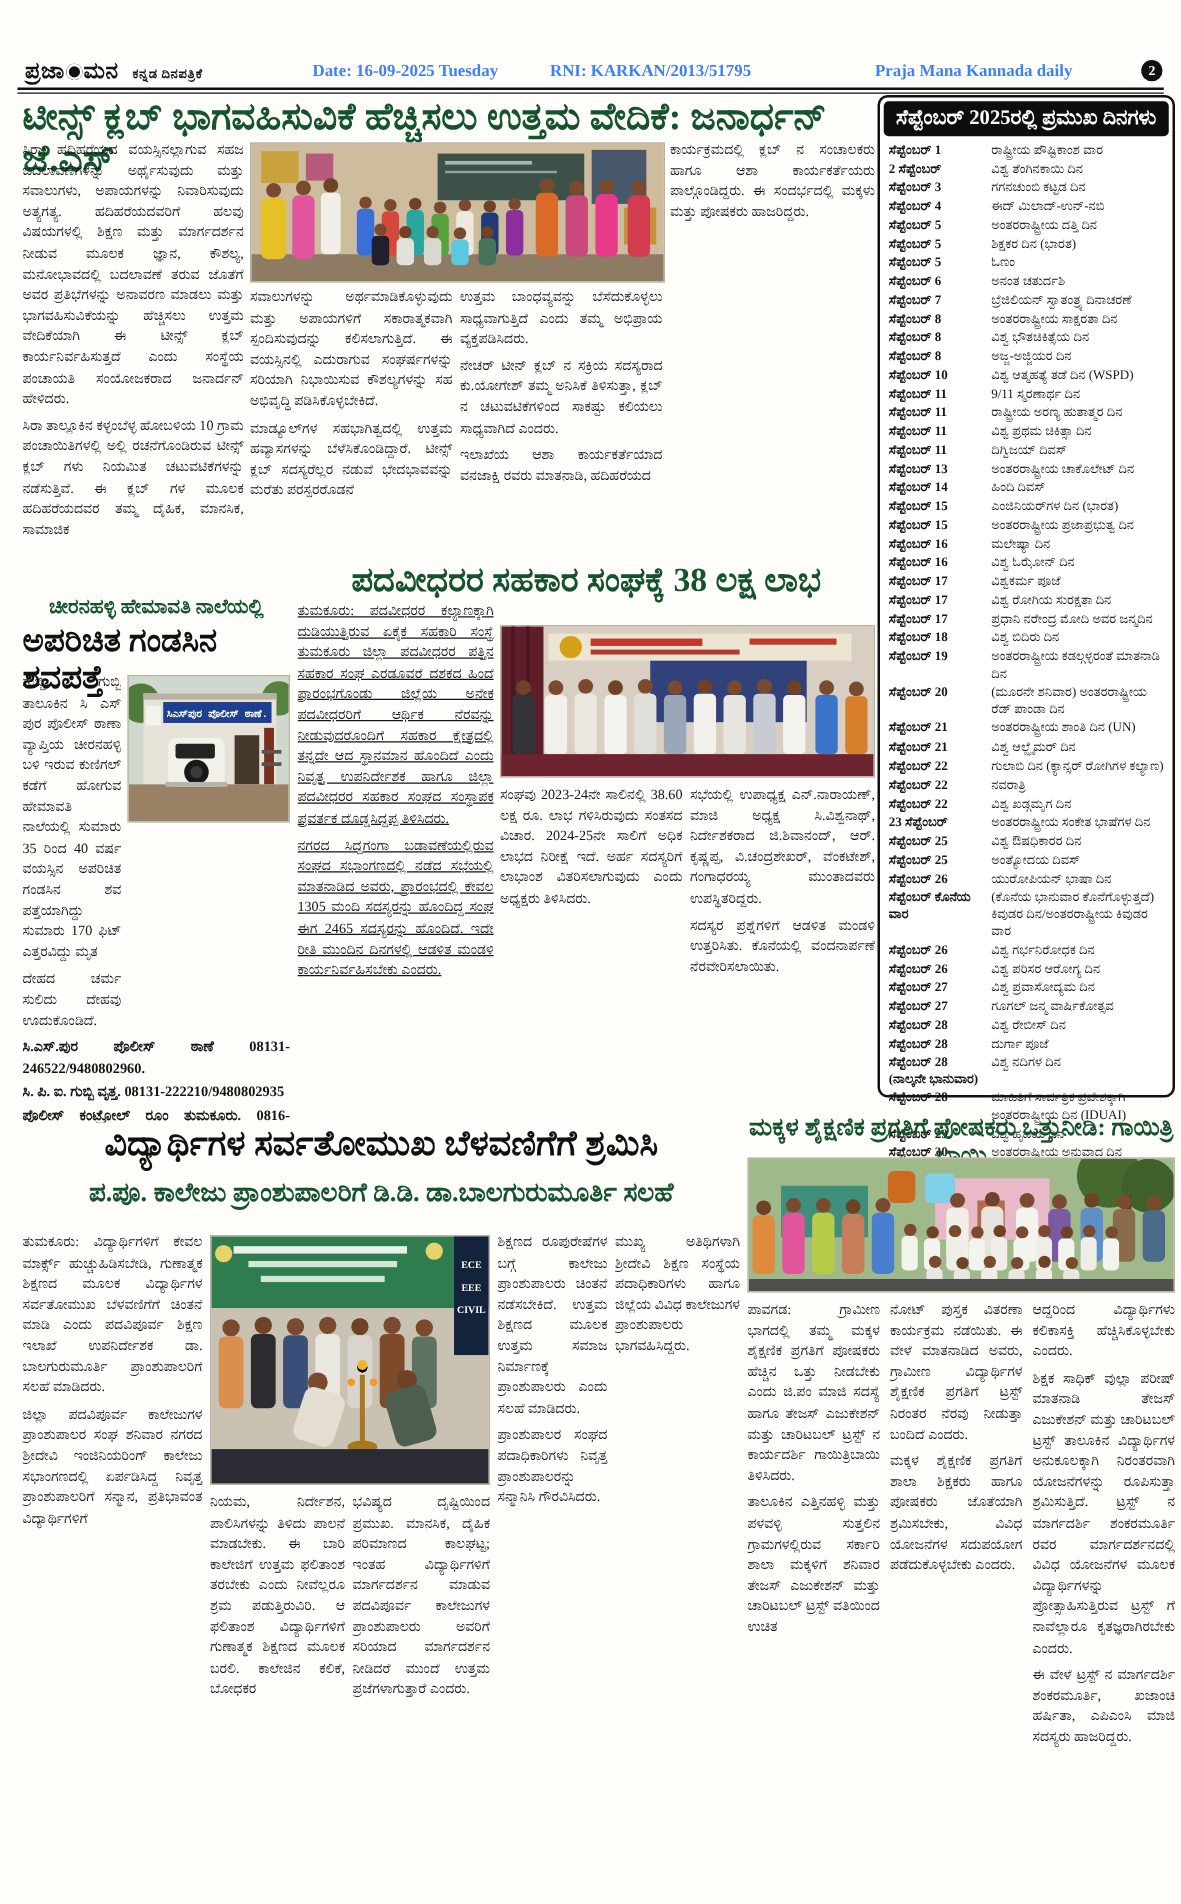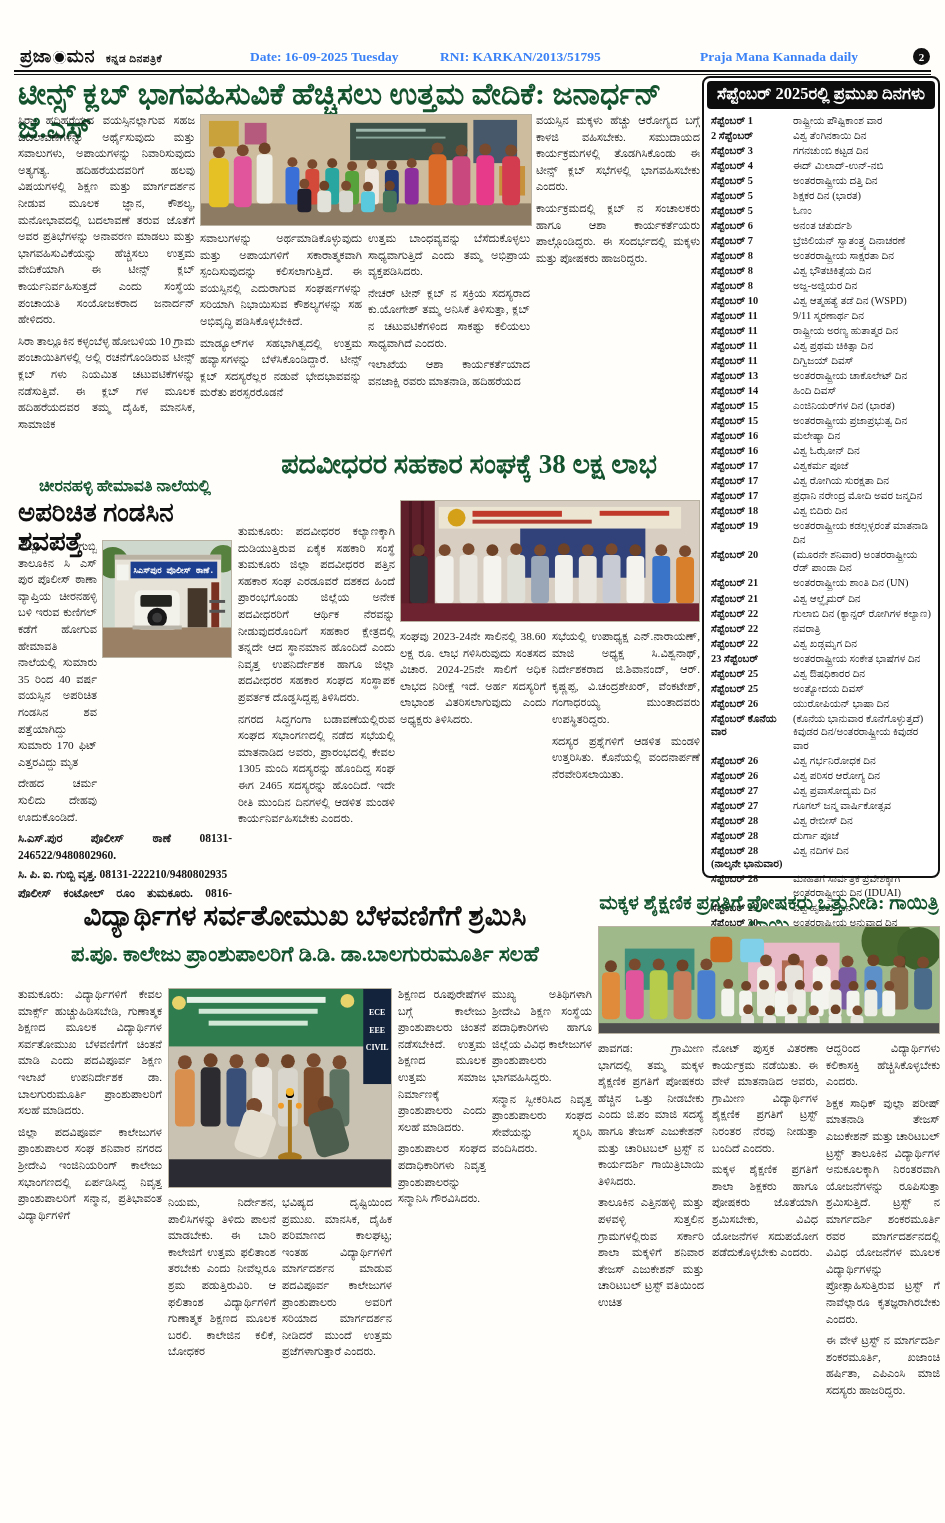"ವಯಸ್ಸಿನ ಮಕ್ಕಳು ಹೆಚ್ಚು ಆರೋಗ್ಯದ ಬಗ್ಗೆ" p { html: <p>ವಯಸ್ಸಿನ ಮಕ್ಕಳು ಹೆಚ್ಚು ಆರೋಗ್ಯದ ಬಗ್ಗೆ ಕಾಳಜಿ ವಹಿಸಬೇಕು. ಸಮುದಾಯದ ಕಾರ್ಯಕ್ರಮಗಳಲ್ಲಿ ತೊಡಗಿಸಿಕೊಂಡು ಈ ಟೀನ್ಸ್ ಕ್ಲಬ್ ಸಭೆಗಳಲ್ಲಿ ಭಾಗವಹಿಸಬೇಕು ಎಂದರು.</p> -> none }
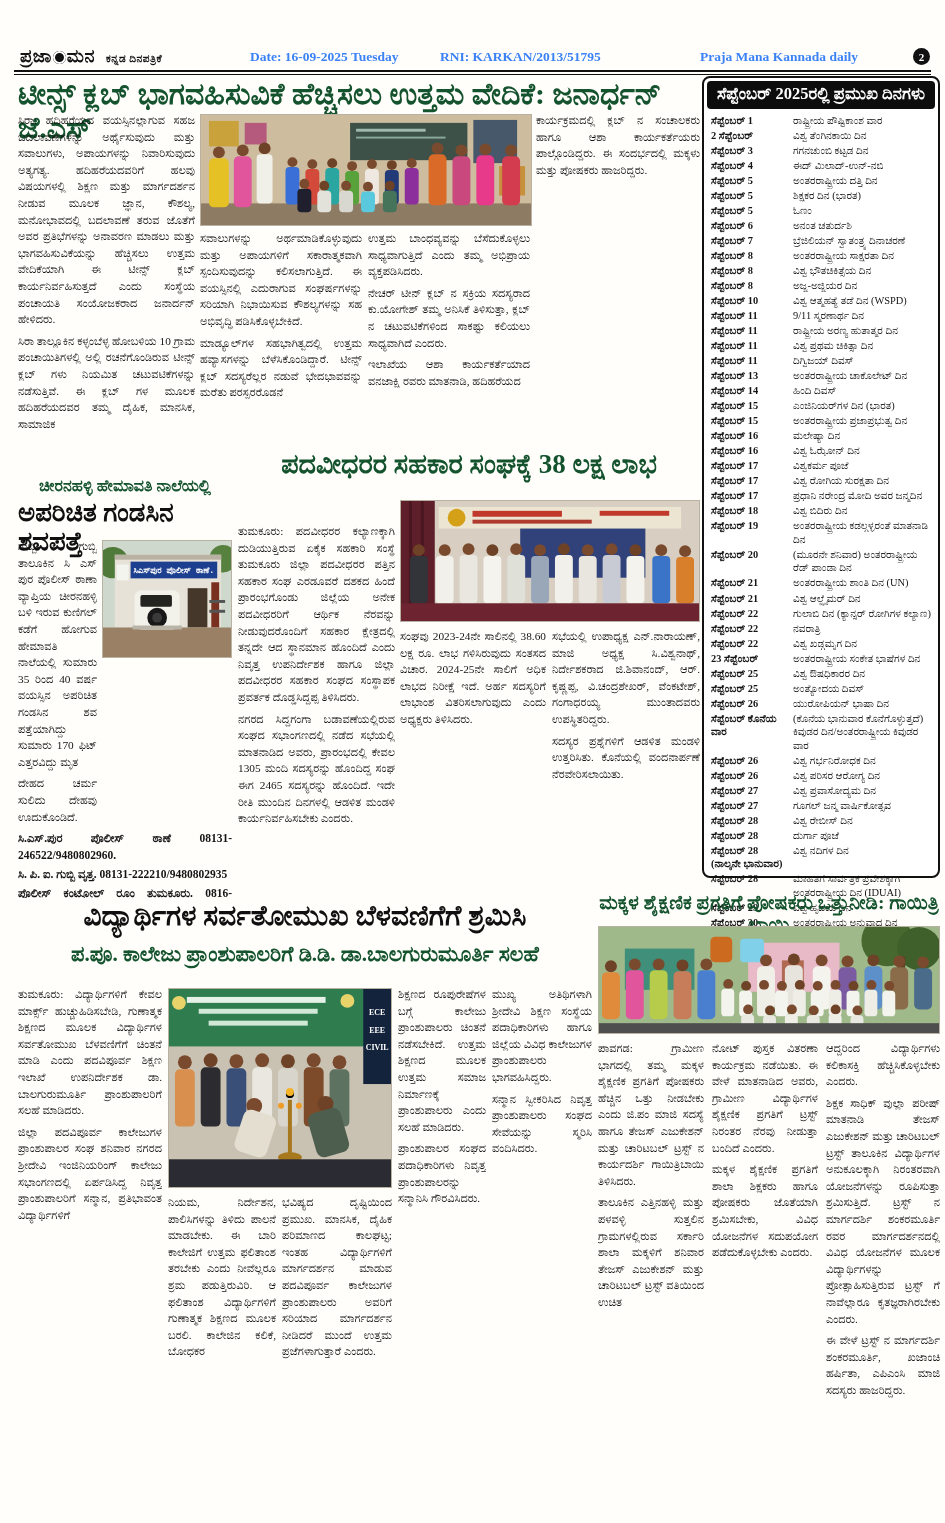"ತುಮಕೂರು: ಪದವೀಧರರ ಕಲ್ಯಾಣಕ್ಕಾಗಿ" div.abs { text-decoration: none -> underline; top: 523px -> 481px }
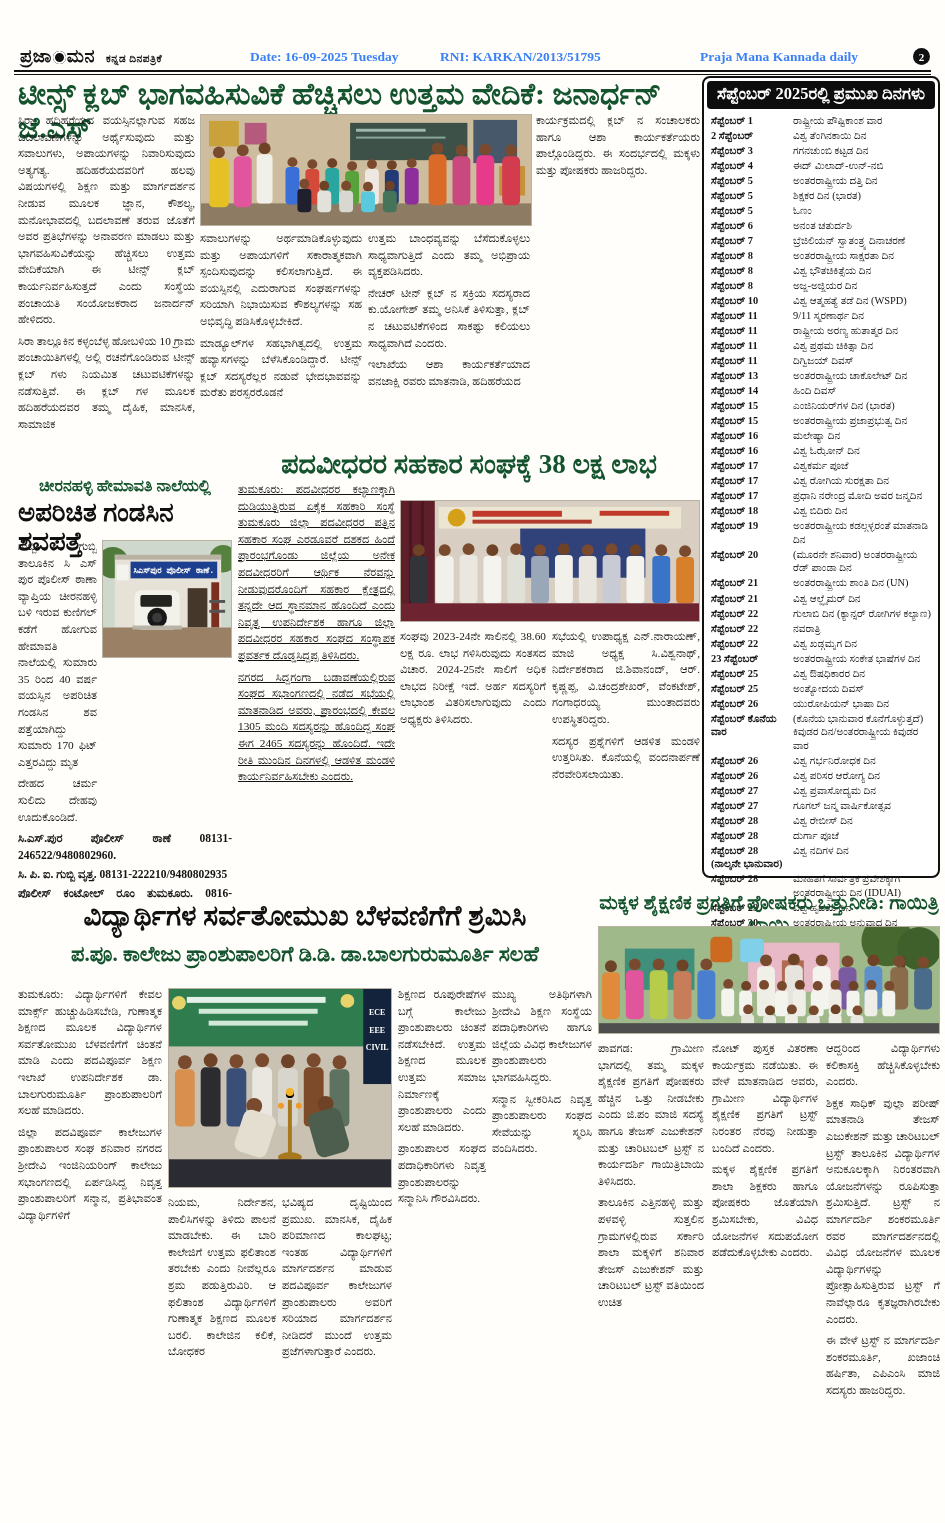"ಸನ್ಮಾನ ಸ್ವೀಕರಿಸಿದ ನಿವೃತ್ತ ಪ್ರಾಂಶುಪಾಲರು" p { html: <p>ಸನ್ಮಾನ ಸ್ವೀಕರಿಸಿದ ನಿವೃತ್ತ ಪ್ರಾಂಶುಪಾಲರು ಸಂಘದ ಸೇವೆಯನ್ನು ಸ್ಮರಿಸಿ ವಂದಿಸಿದರು.</p> -> none }
